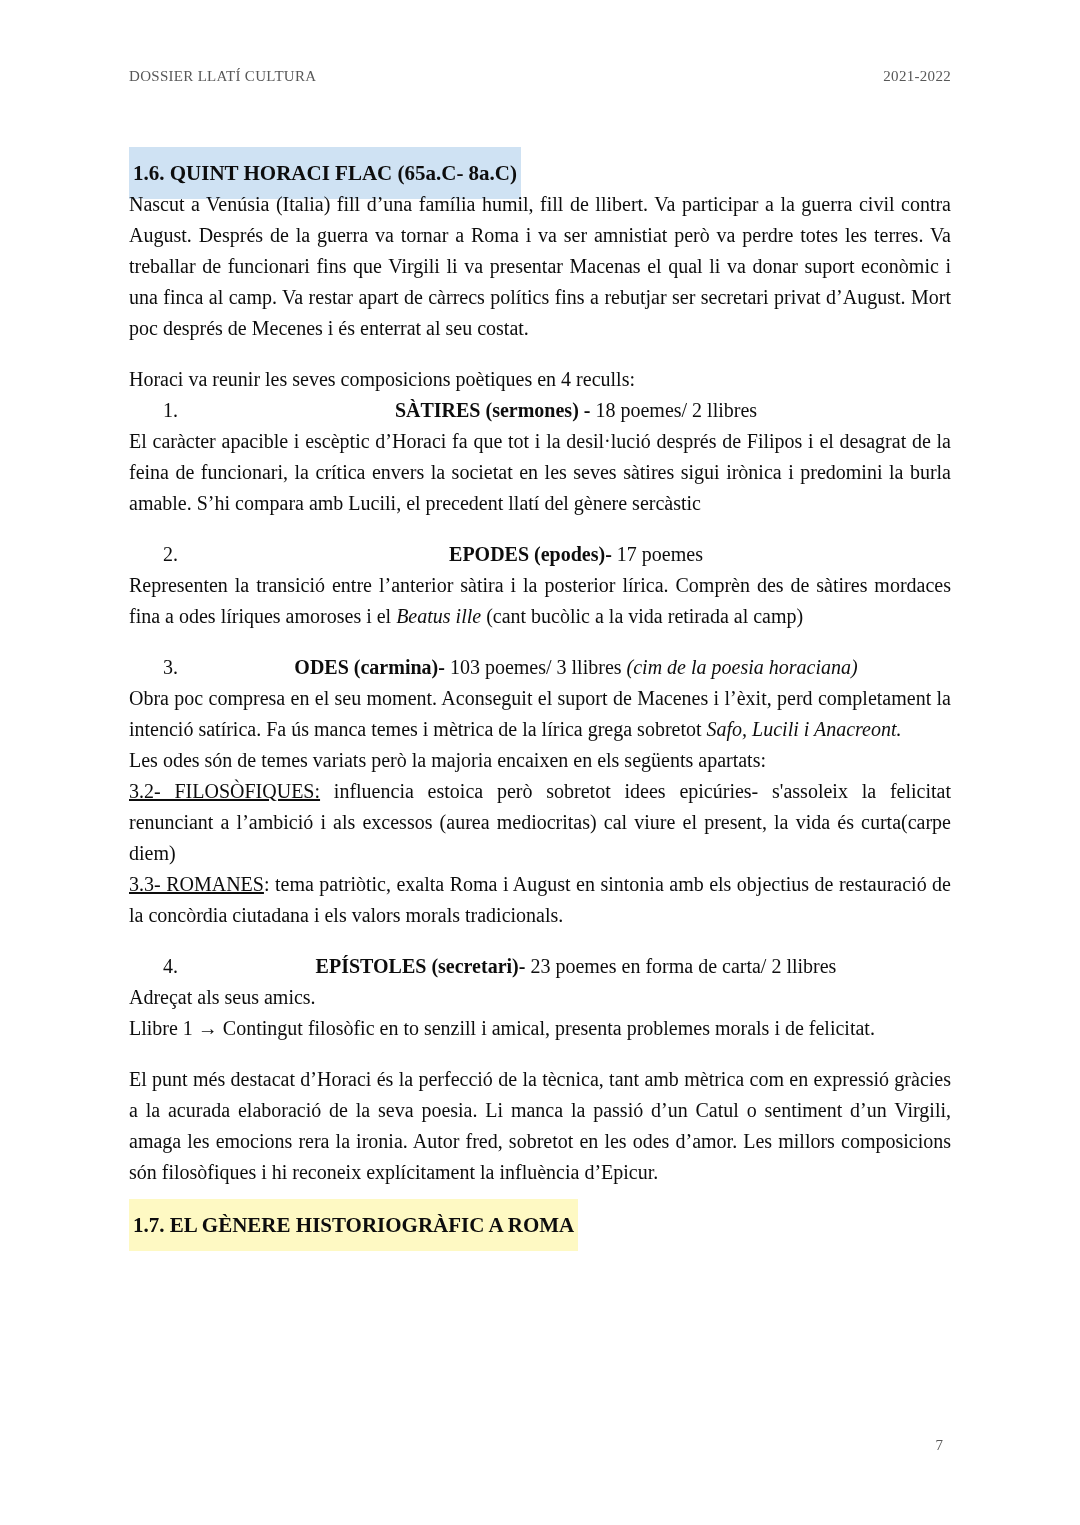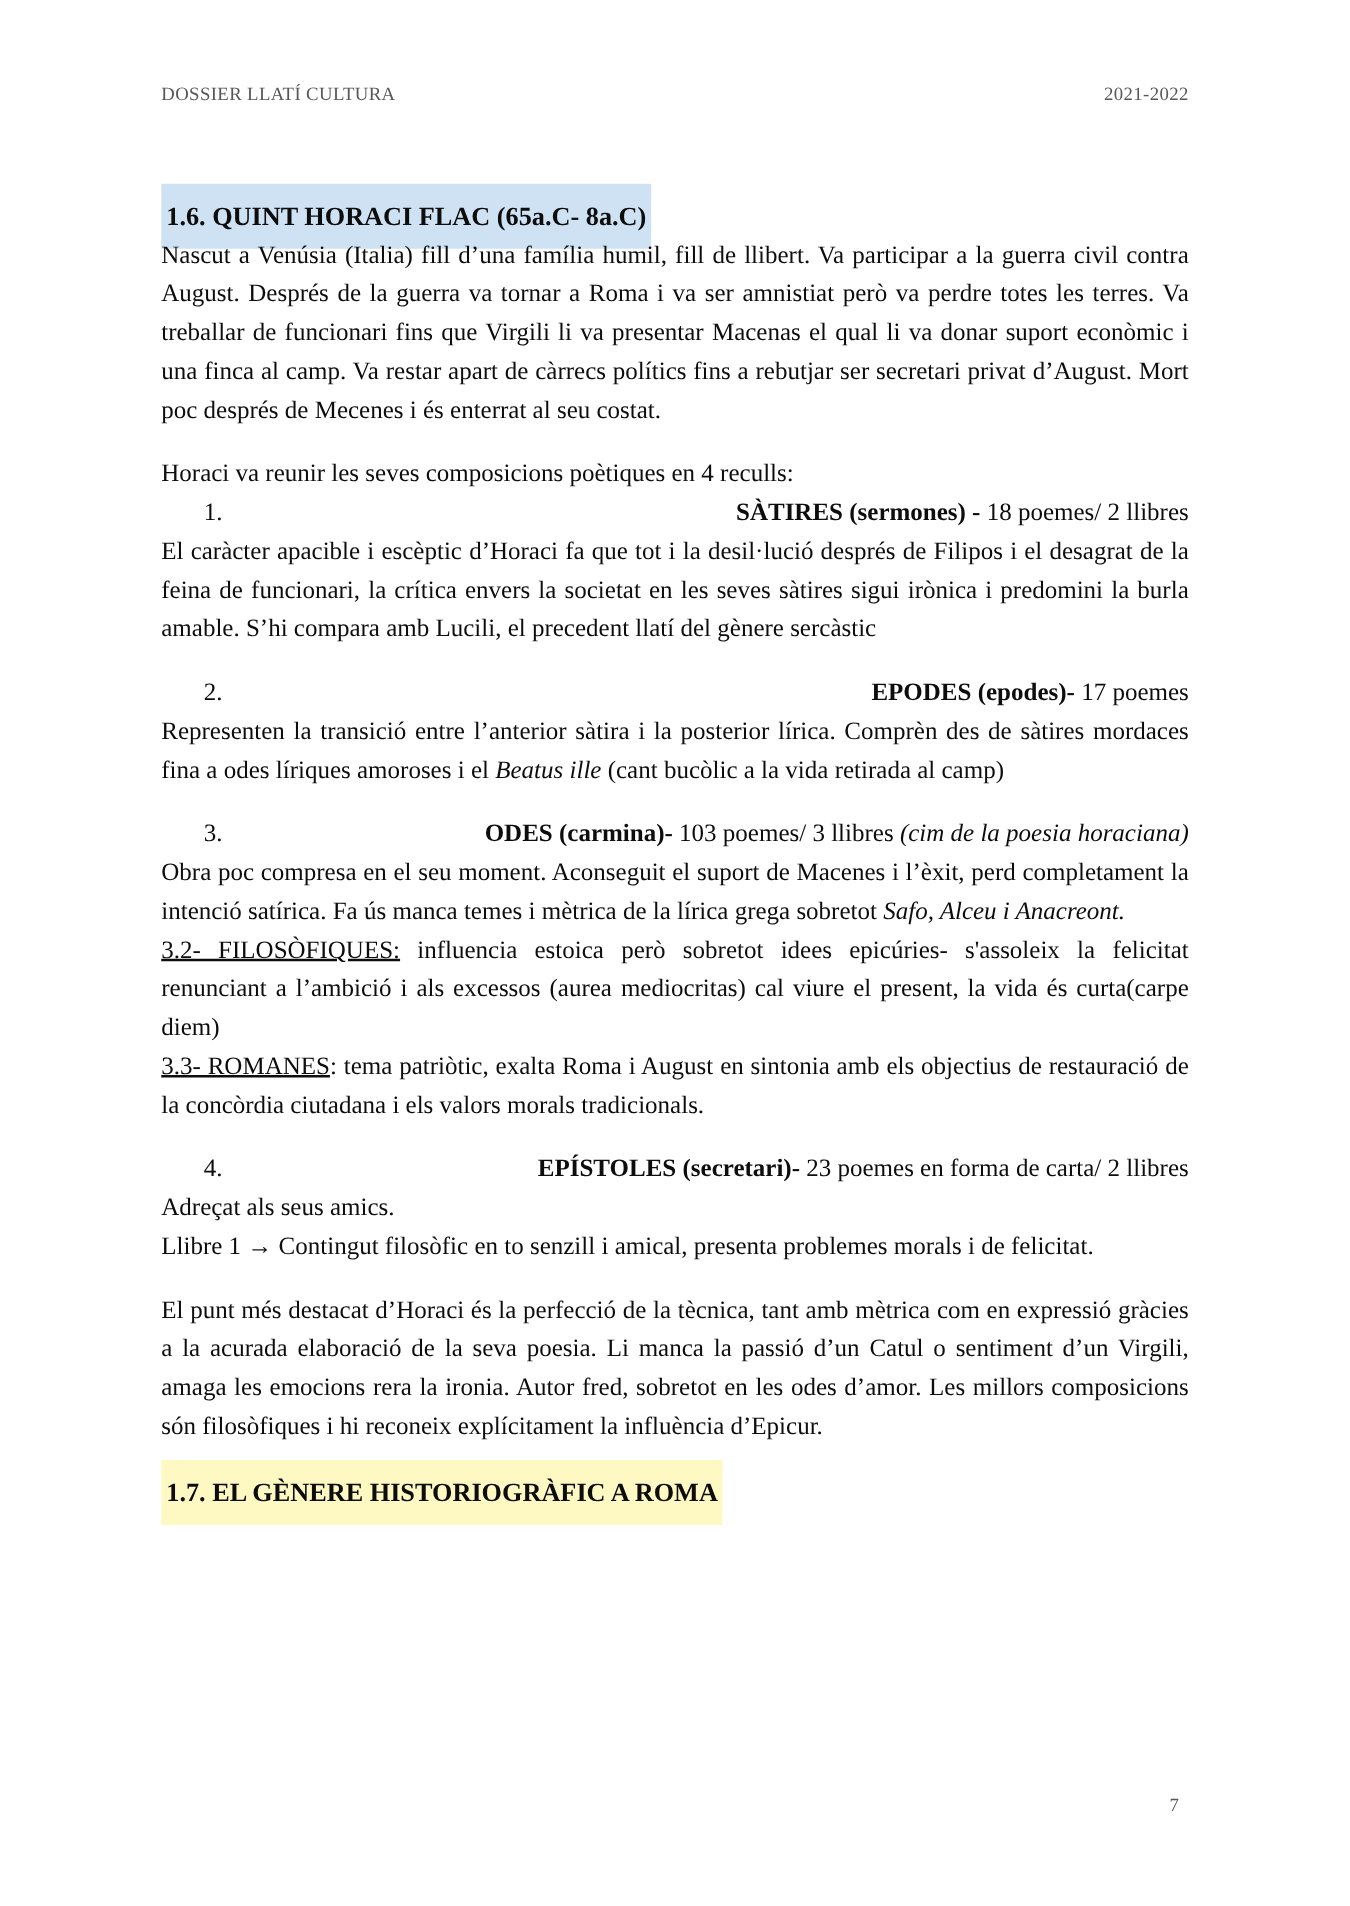"SÀTIRES (sermones) - 18 poemes/" .li .litext { text-align: right -> center }
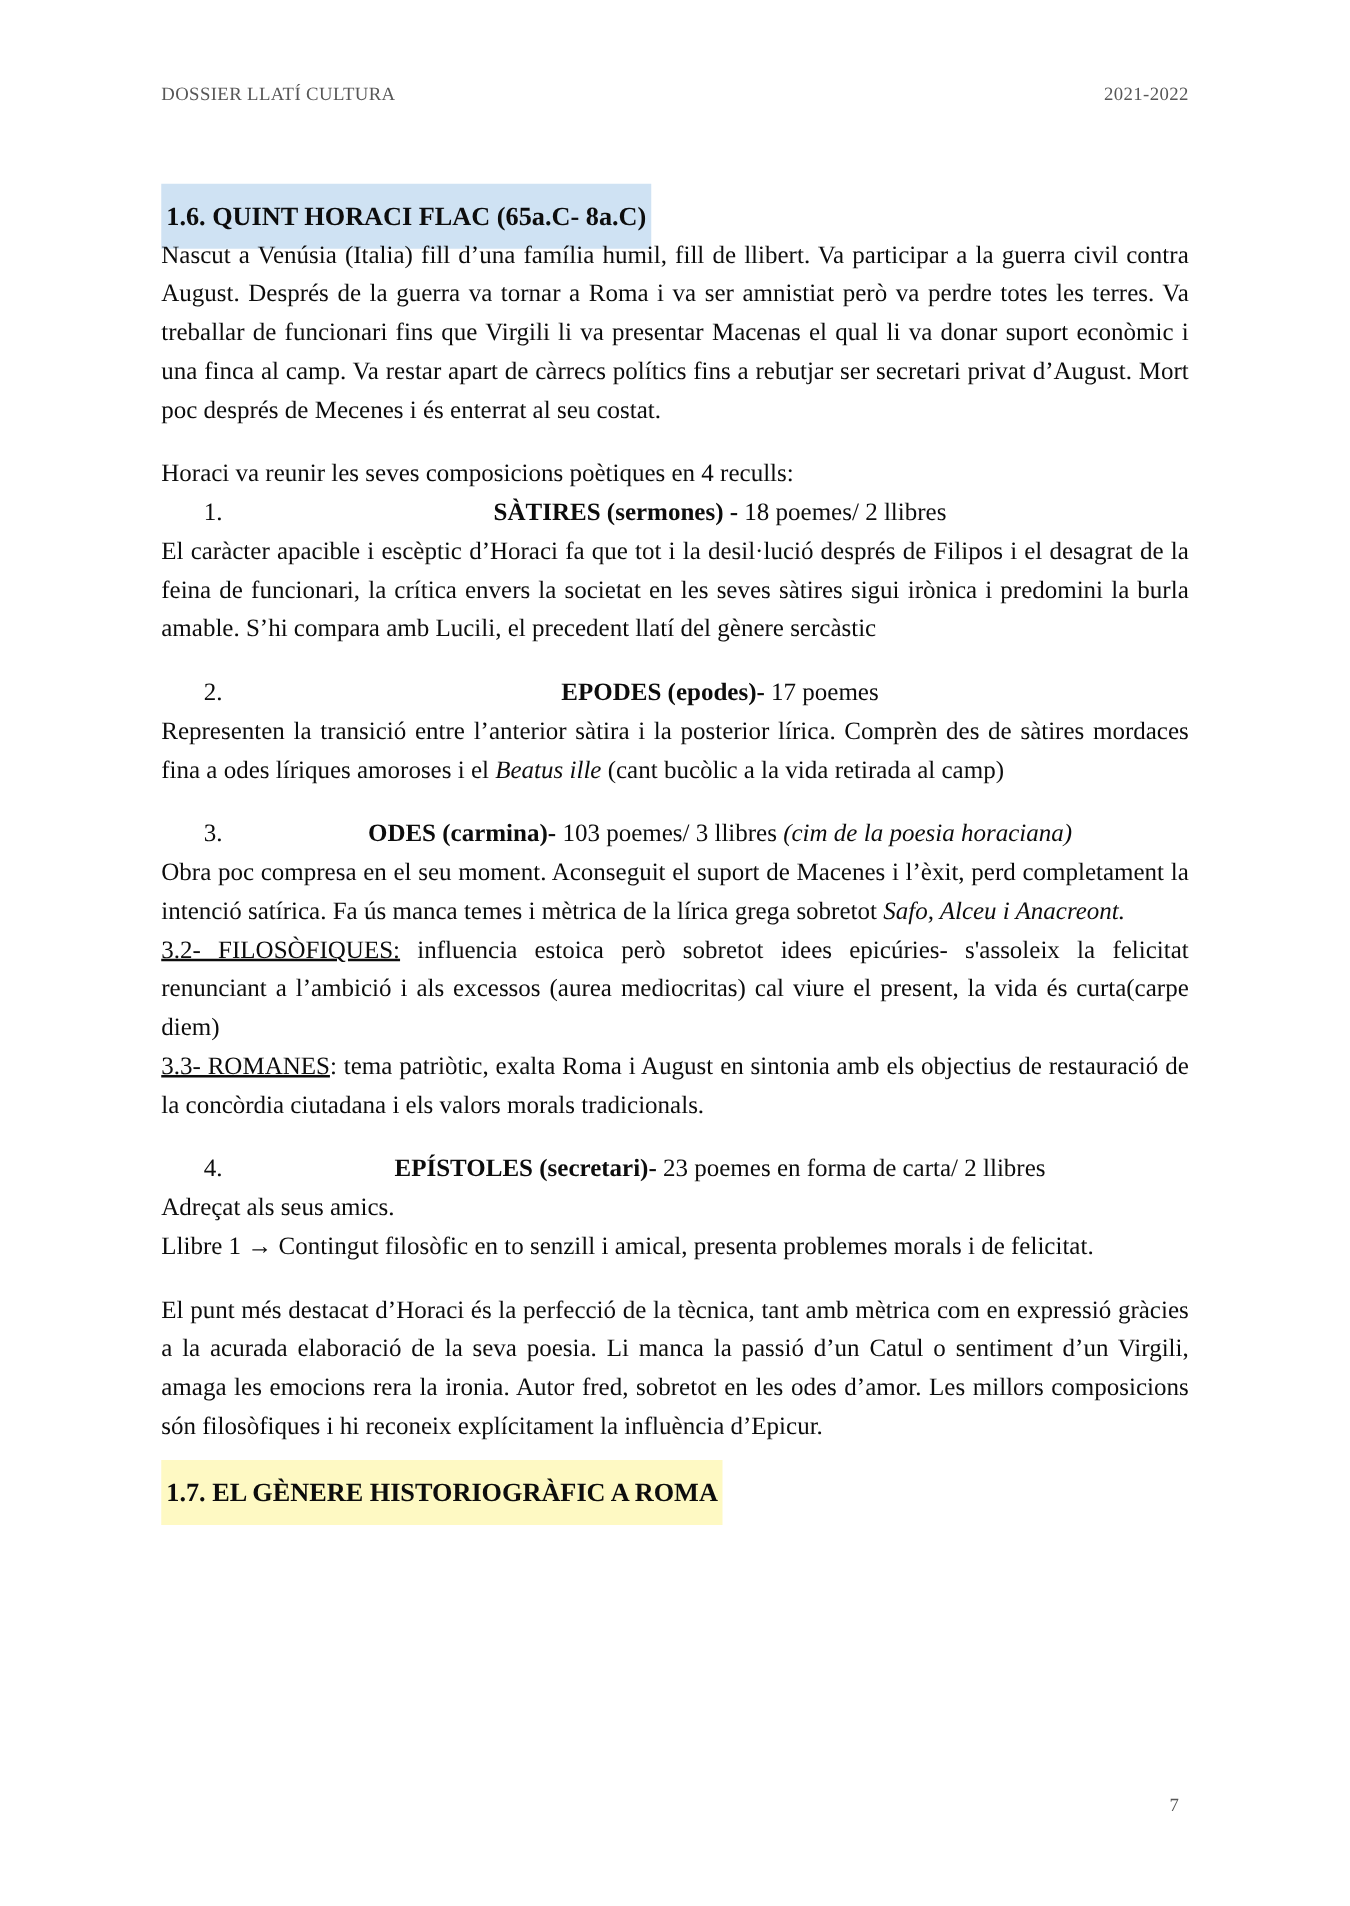"Safo, Alceu i Anacreont." i { text: Alceu -> Lucili }
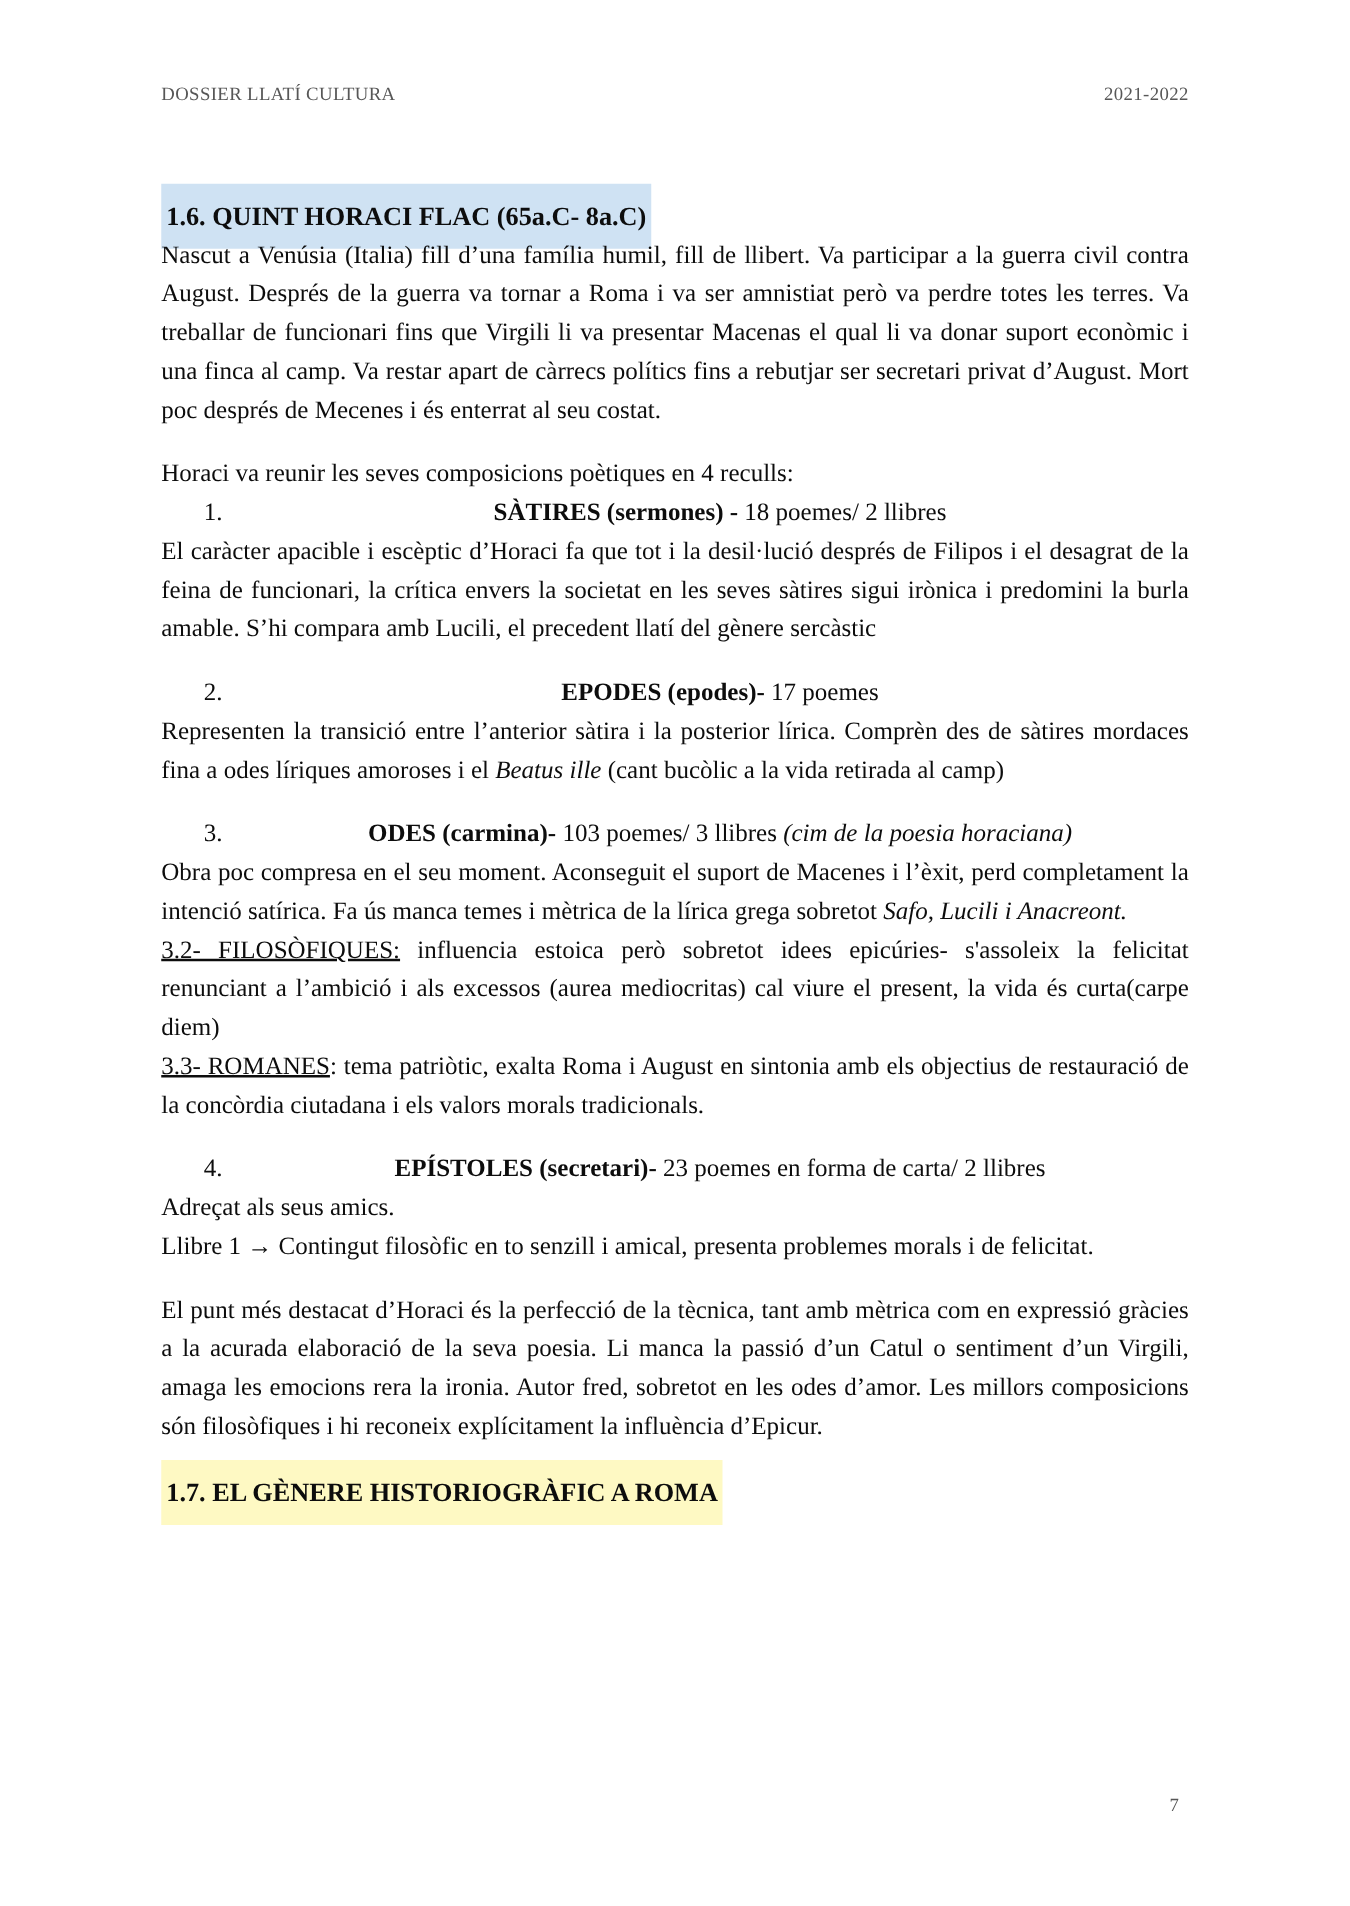"Les odes són de temes" p.para { html: none -> <p>Les odes són de temes variats però la majoria encaixen en els següents apartats:</p> }
